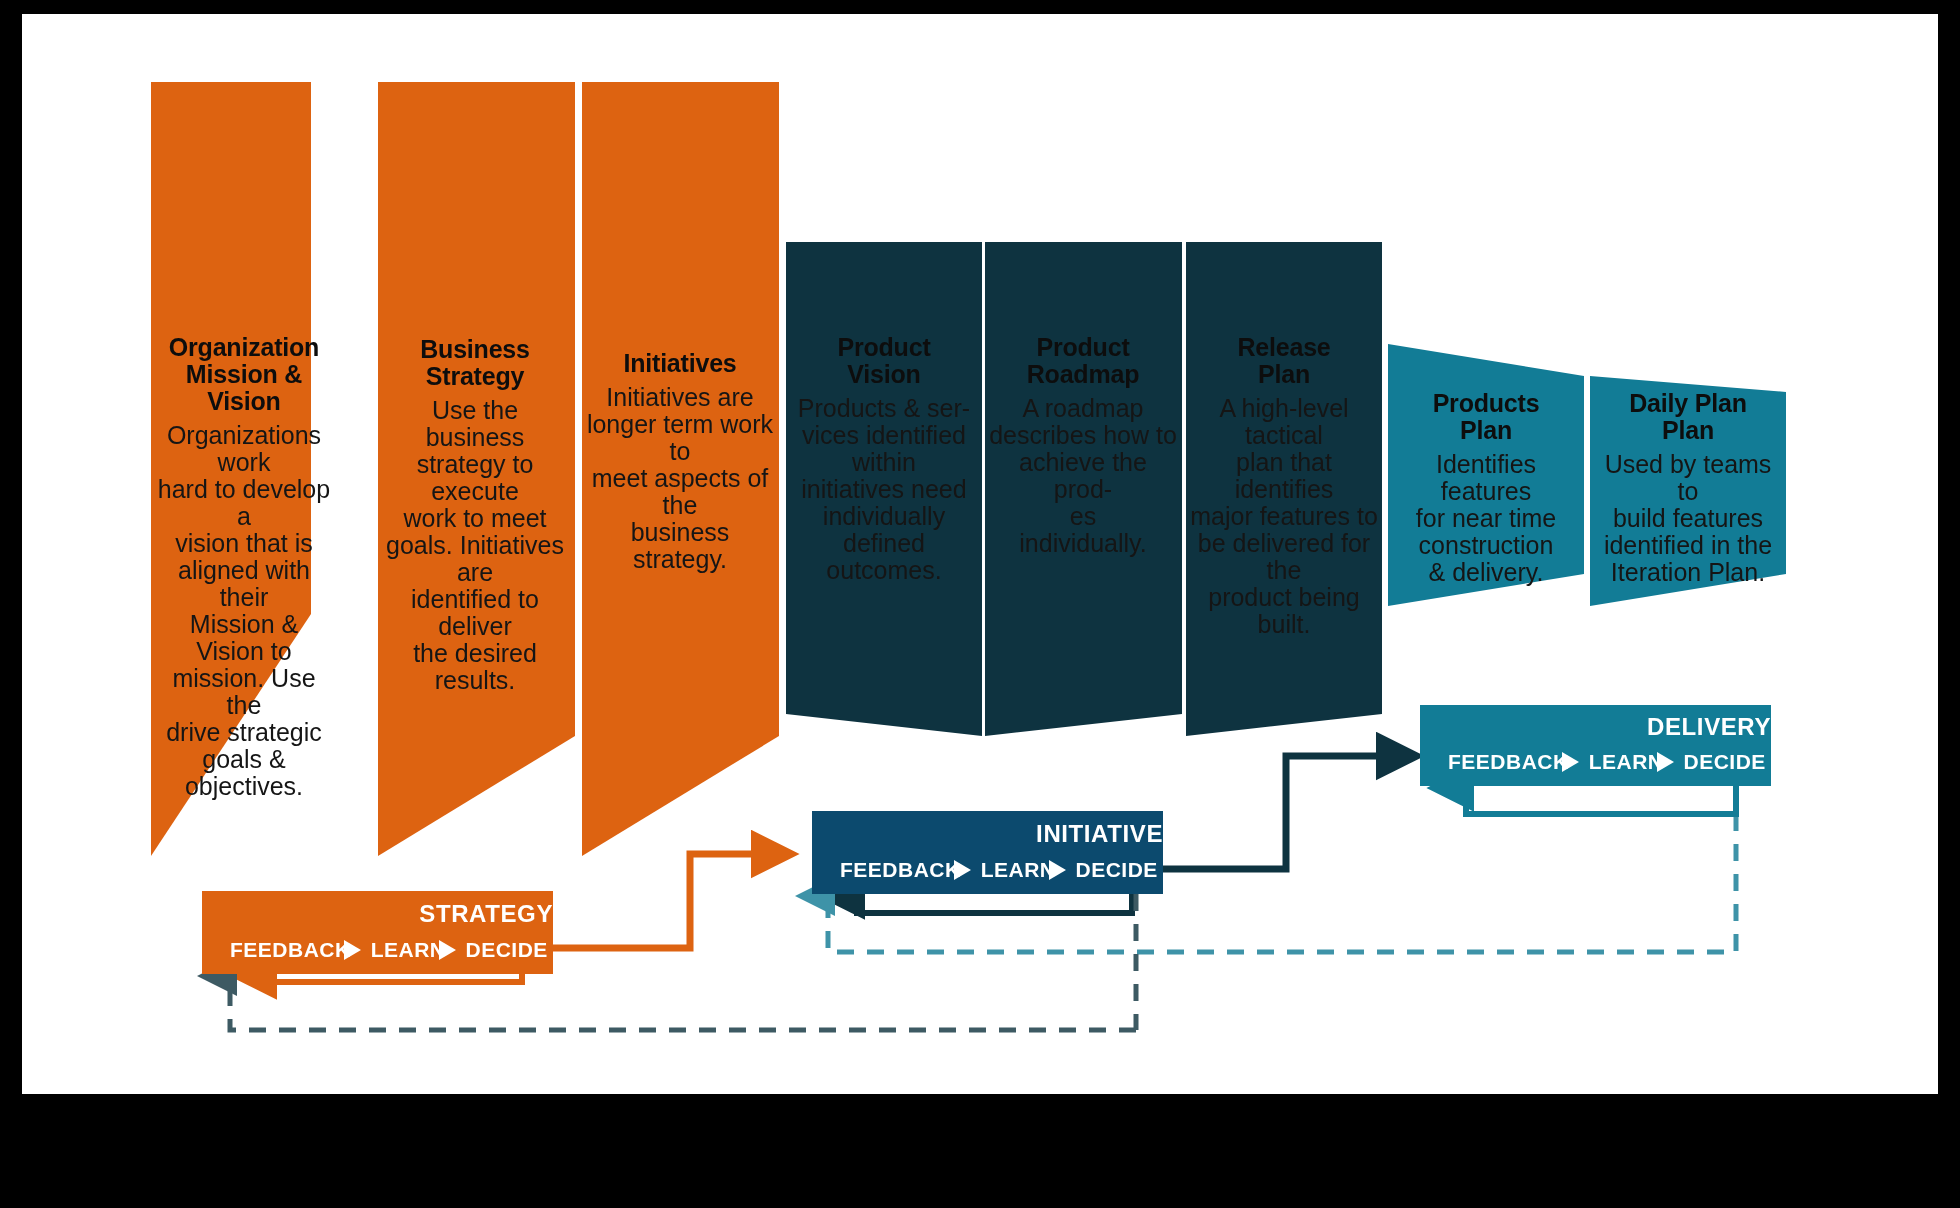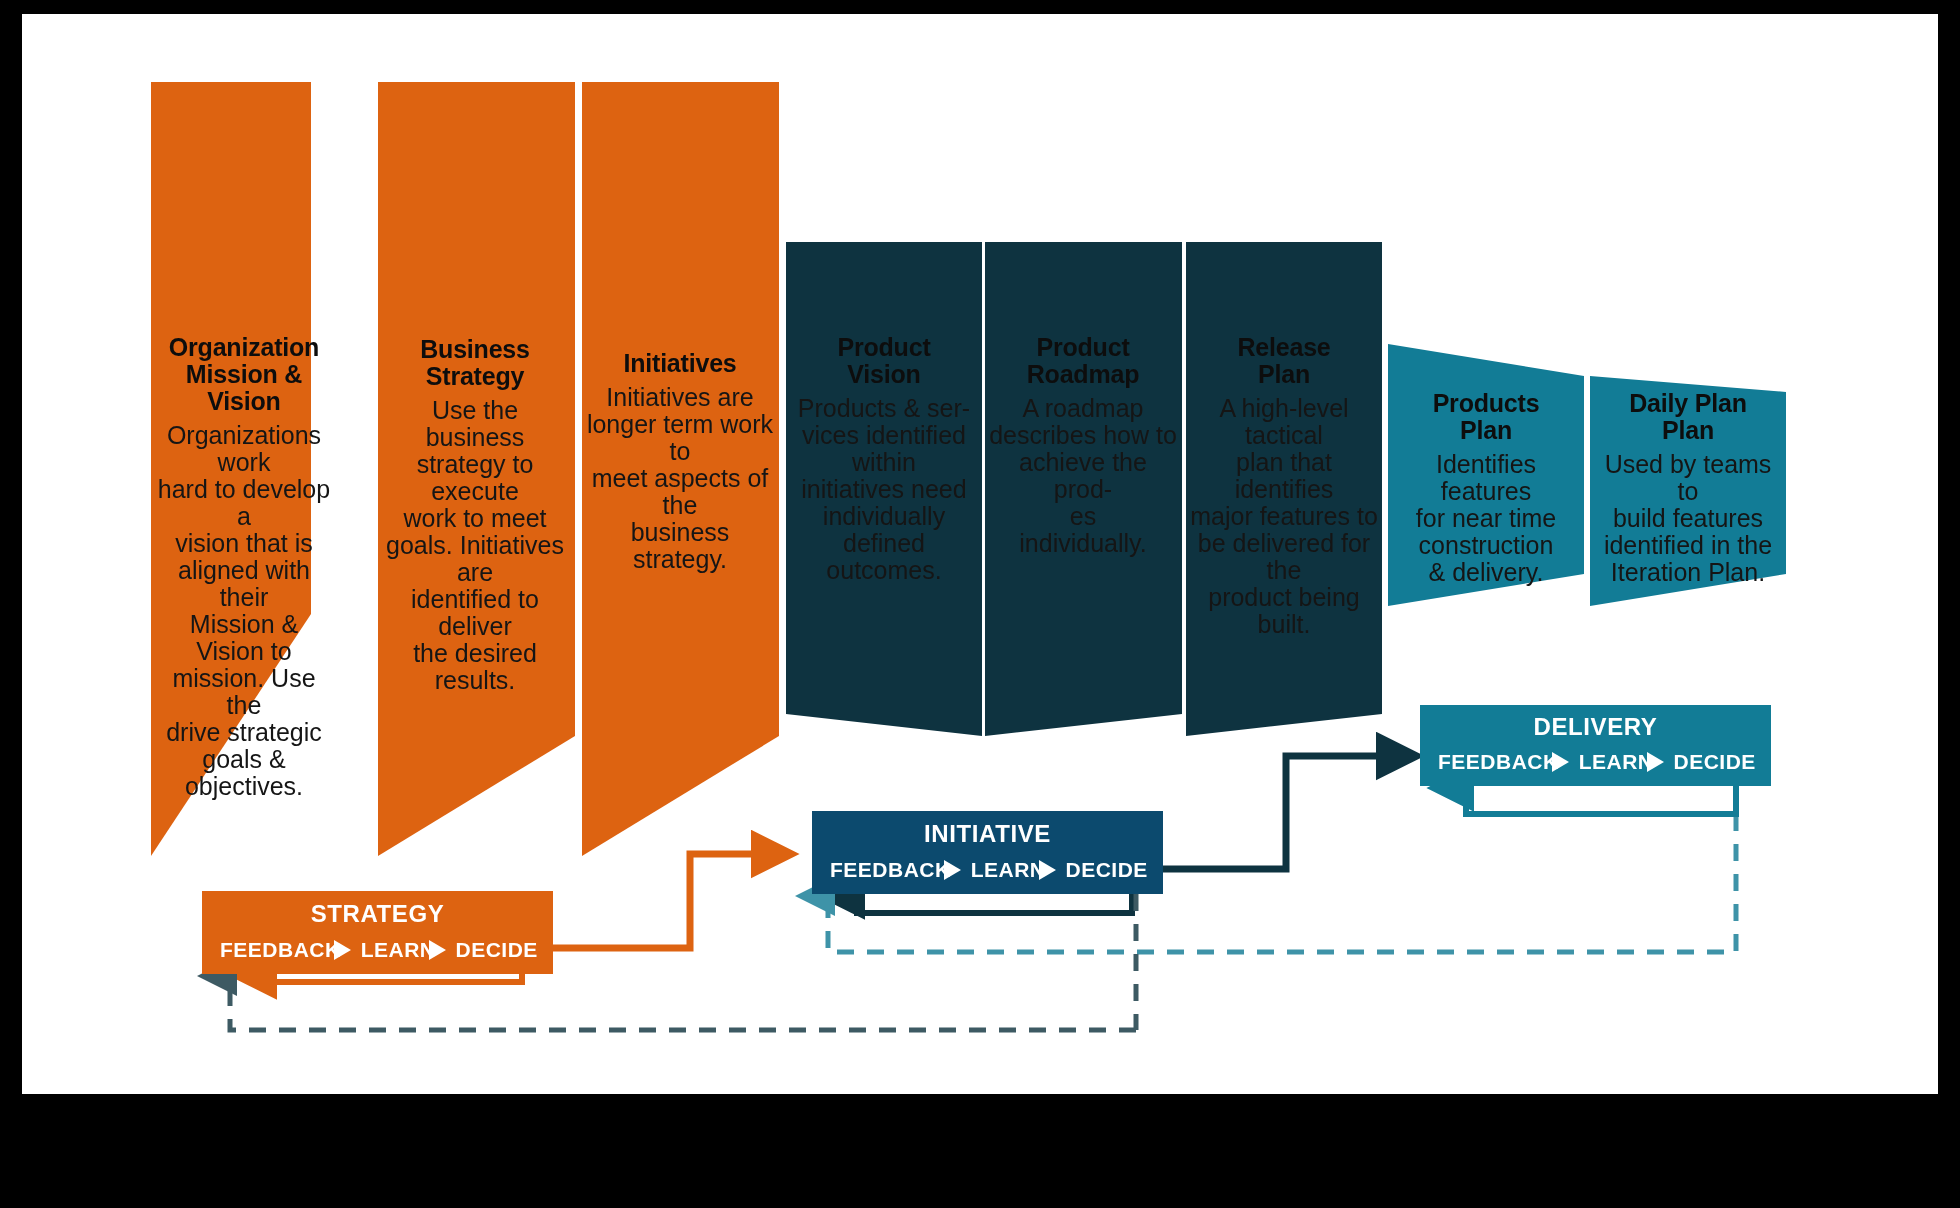"DELIVERY" .loop-title { text-align: center -> right }
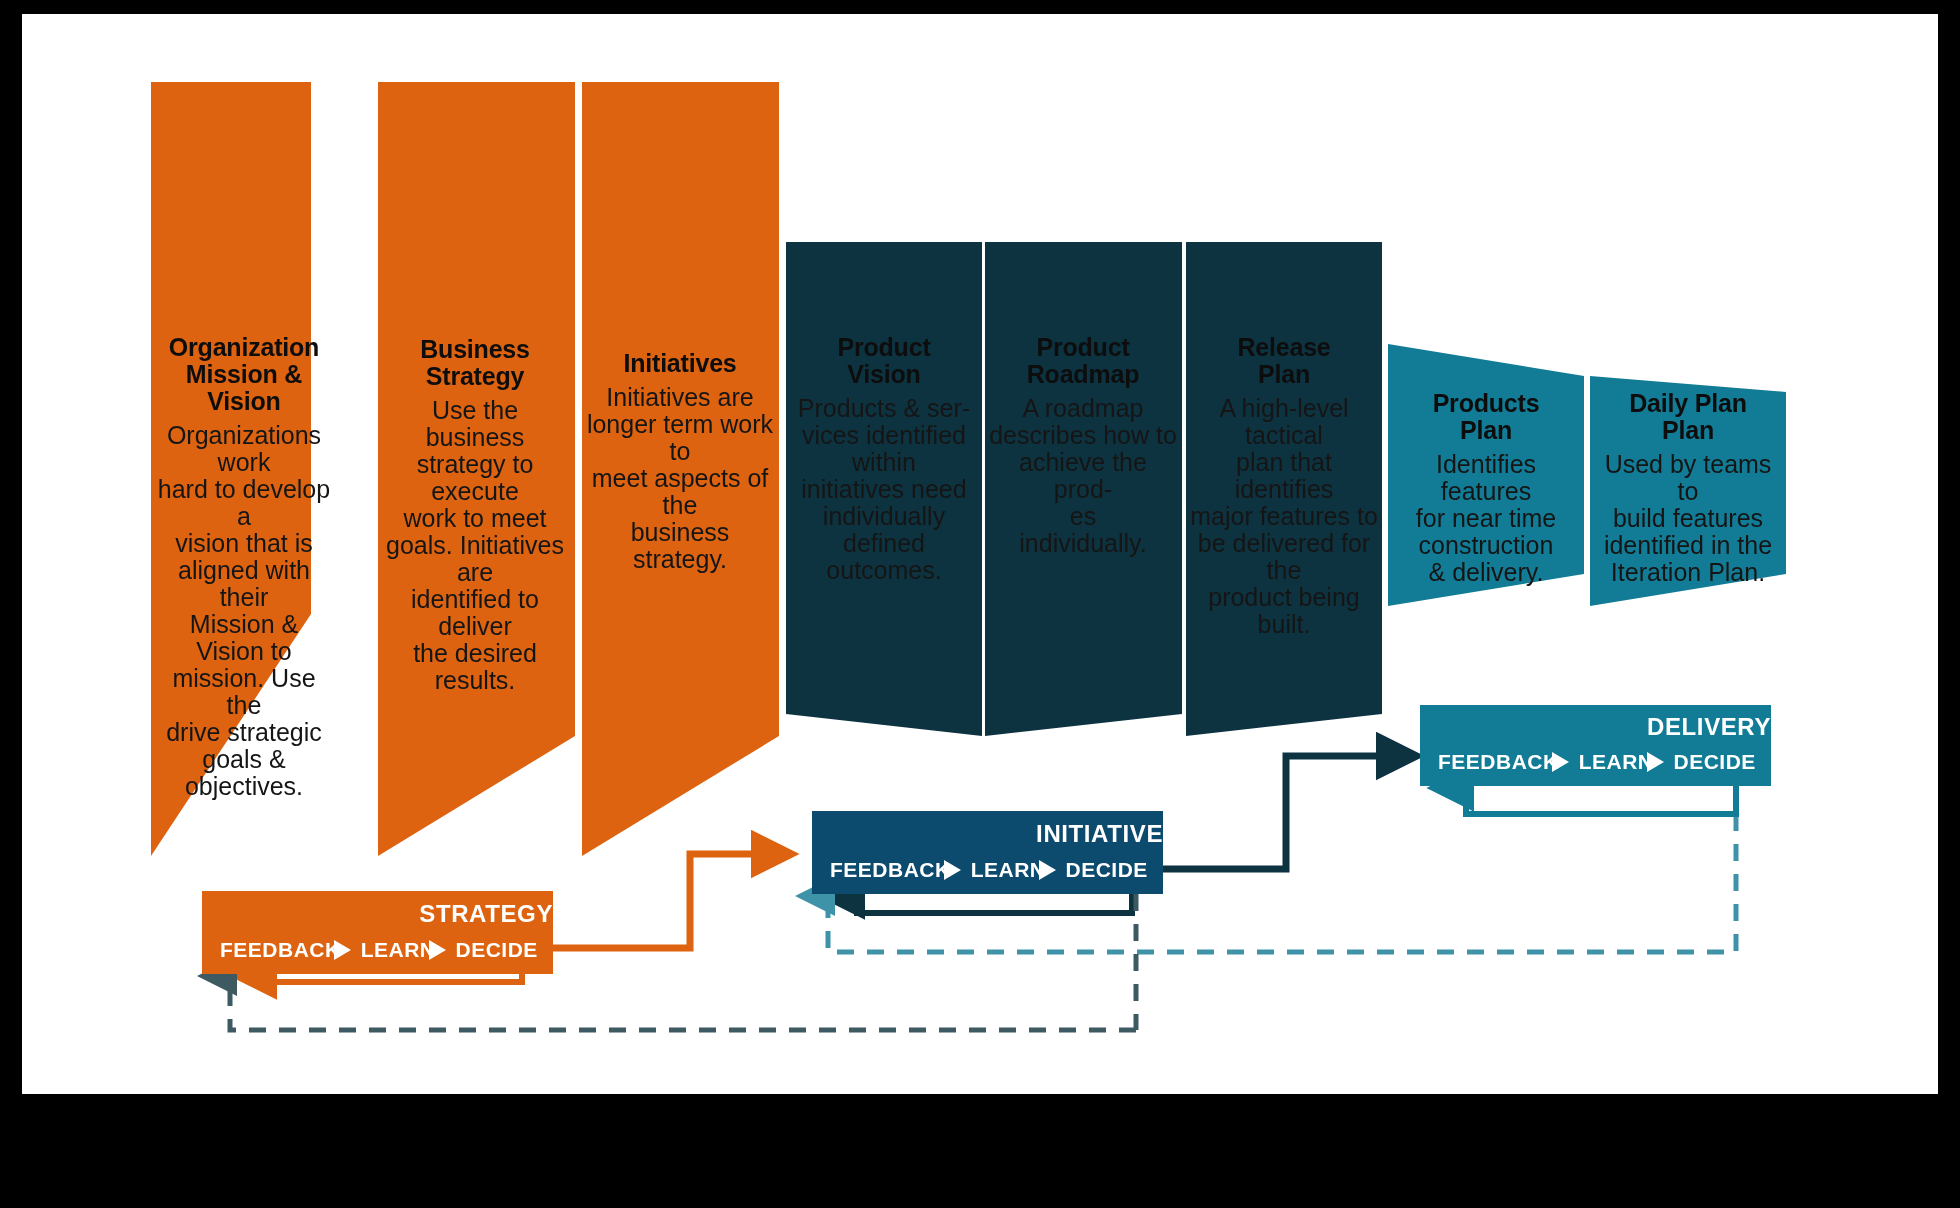"FEEDBACK" .loop-row { padding: 0 18px -> 0 28px }
